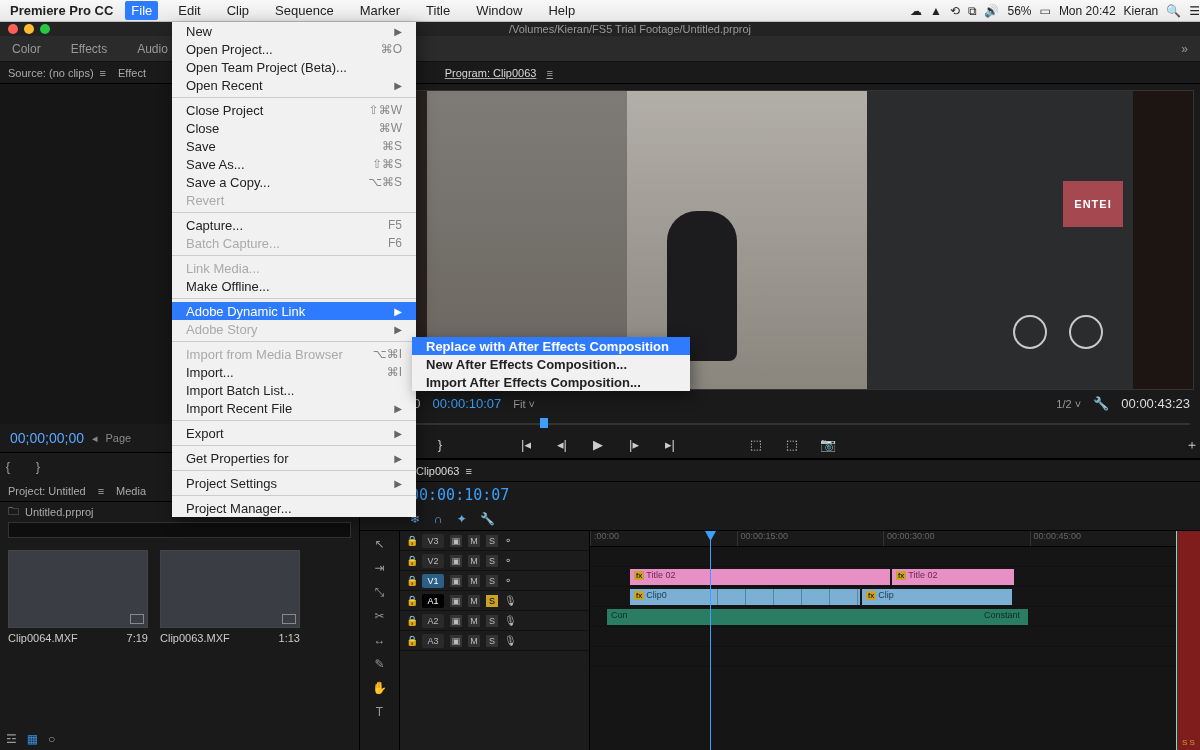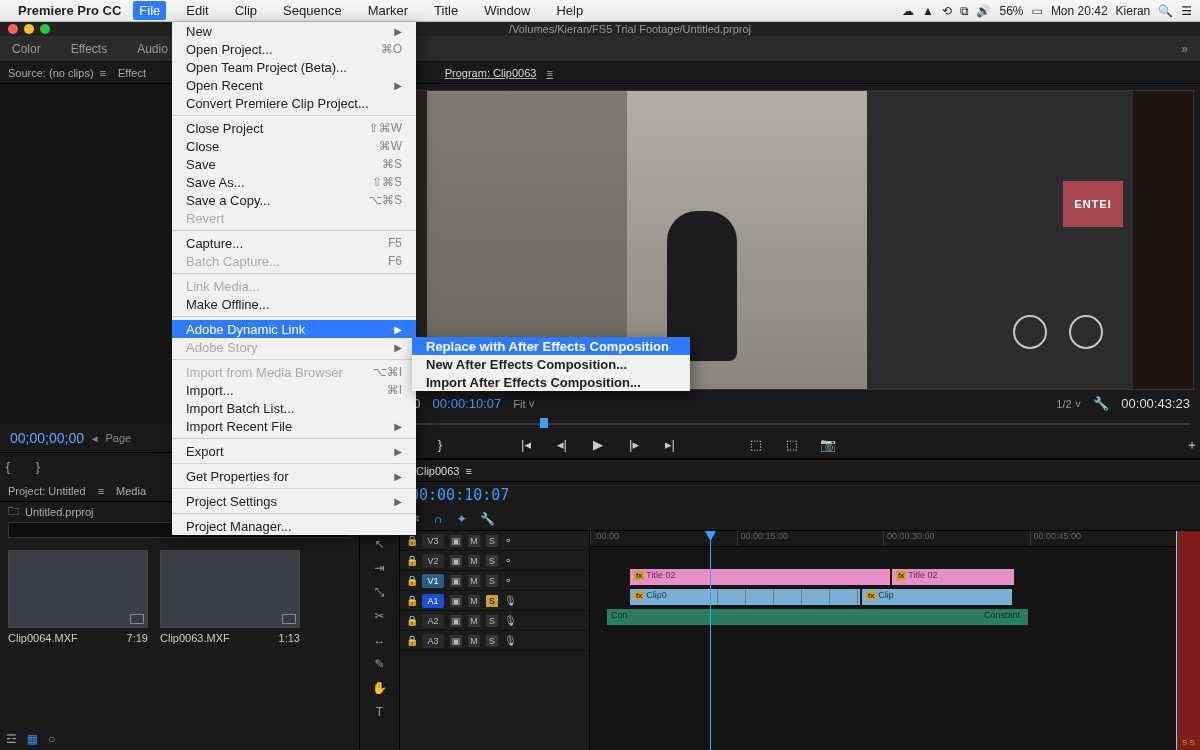"Premiere Pro CC" .mac-menubar { padding: 0 8px -> 0 0 }
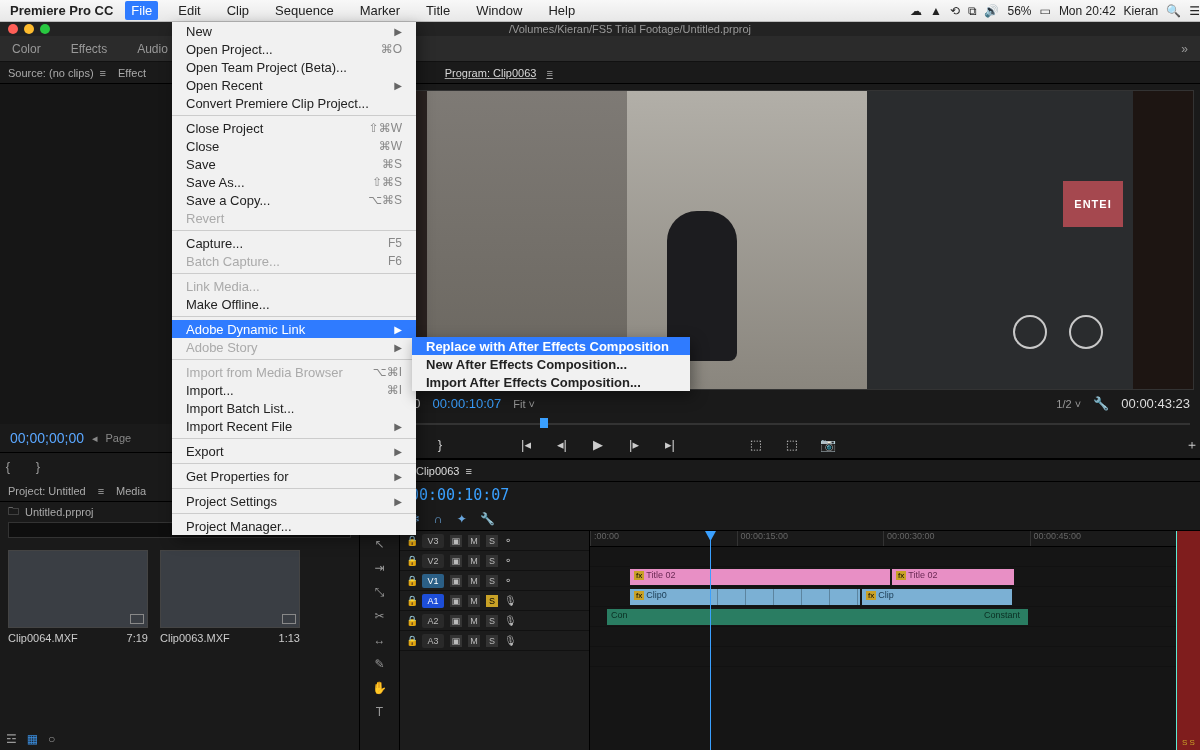"Convert Premiere Clip Project..." div.mi { html: <div> <span>Convert Premiere Clip Project...</span> </div> -> none }
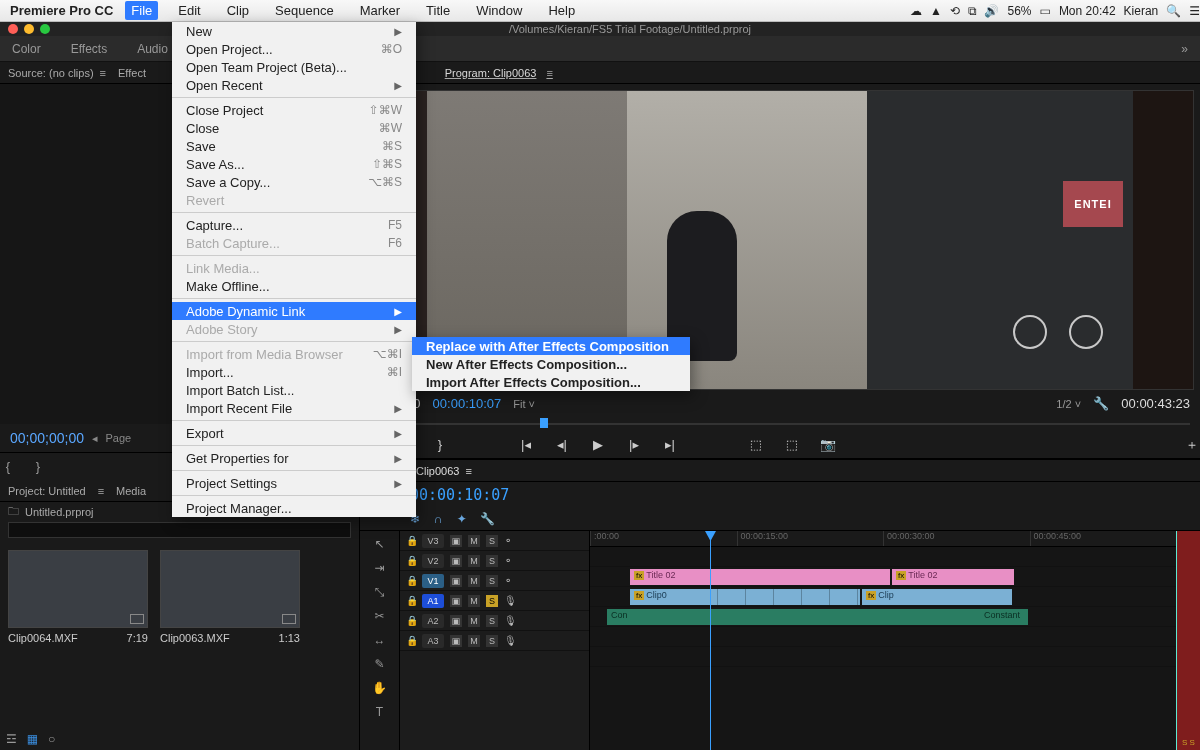"A1" .tl-trackhead .trk .tag.a1 { background: #1d4ed8 -> #000000 }
